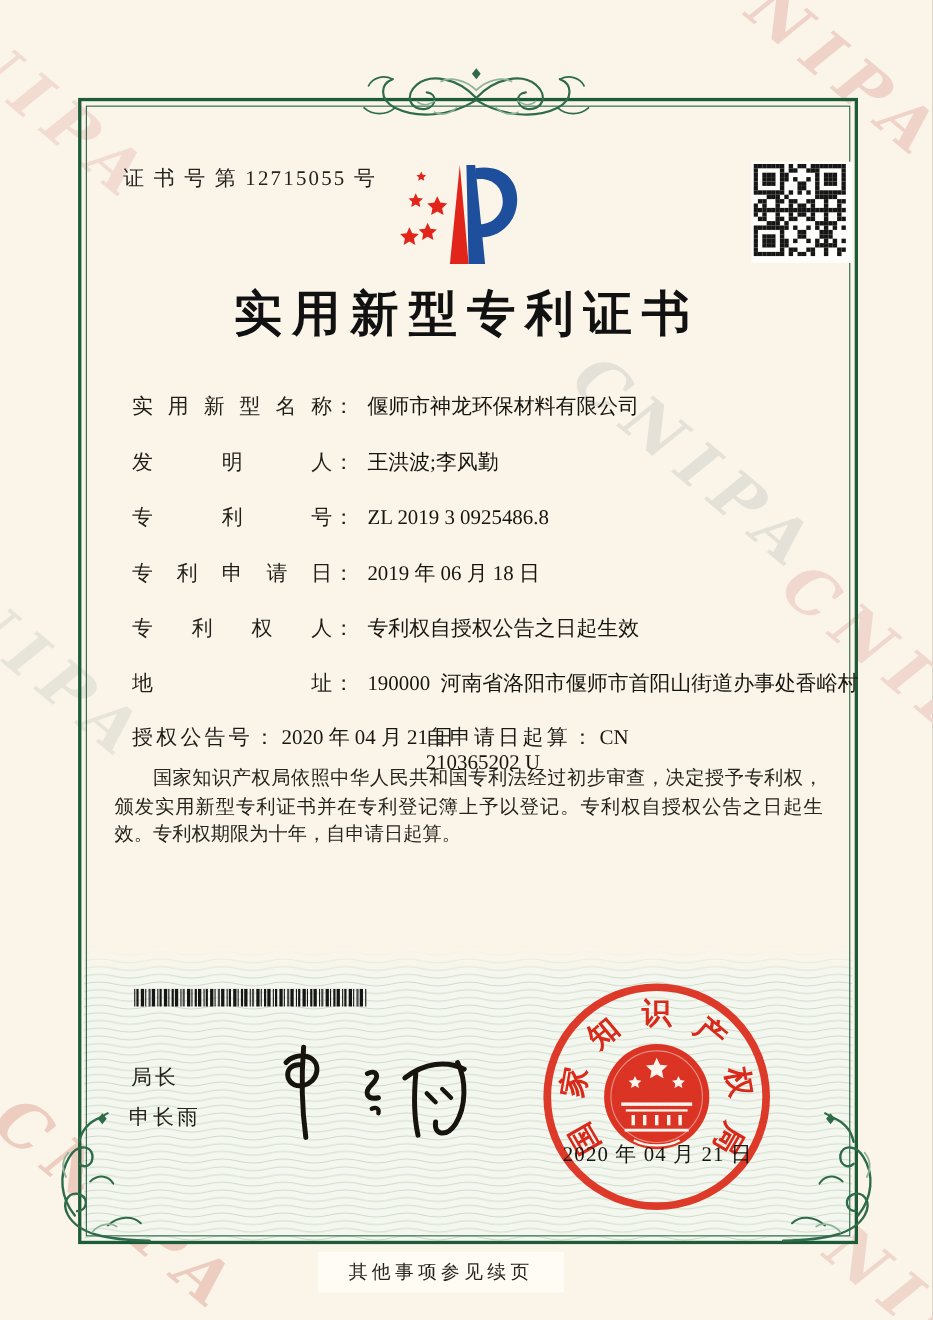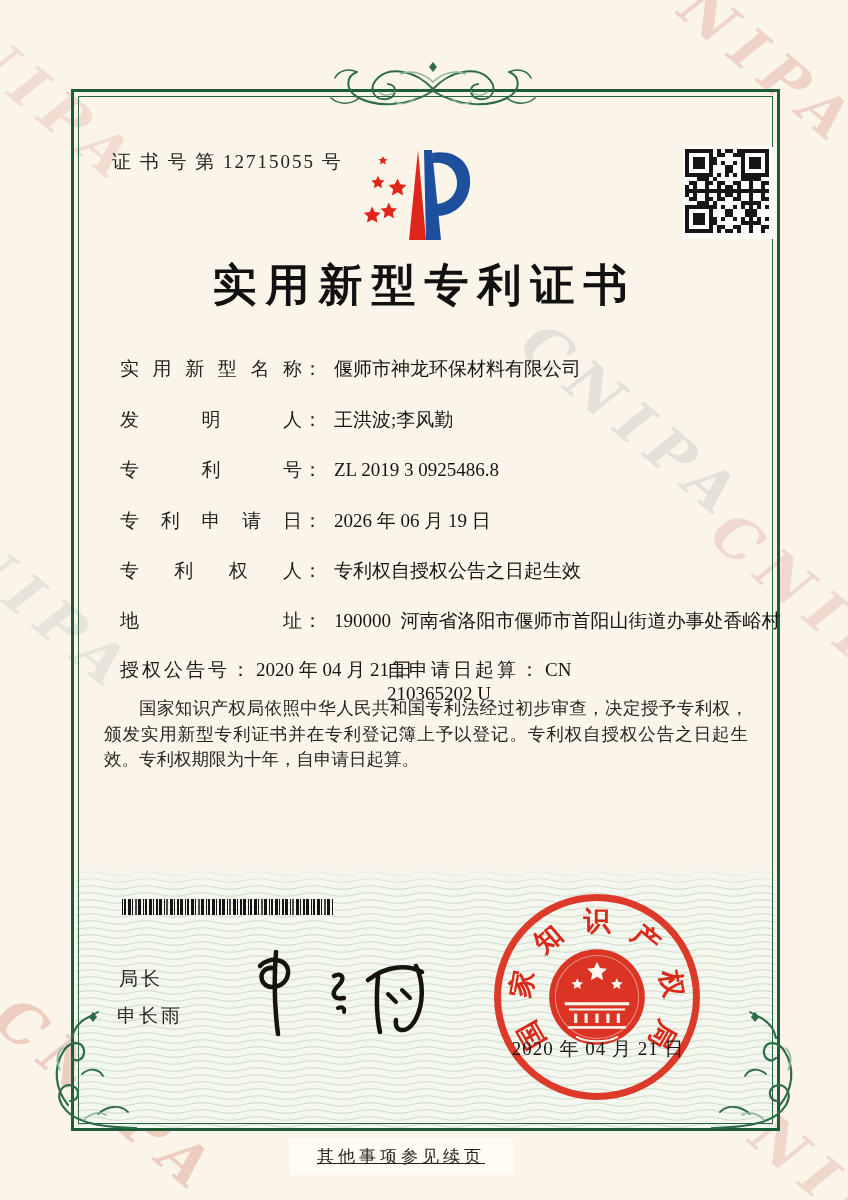"2026 年 06 月 19" span.fvalue { text: 2026 年 06 月 19 -> 2019 年 06 月 18 }
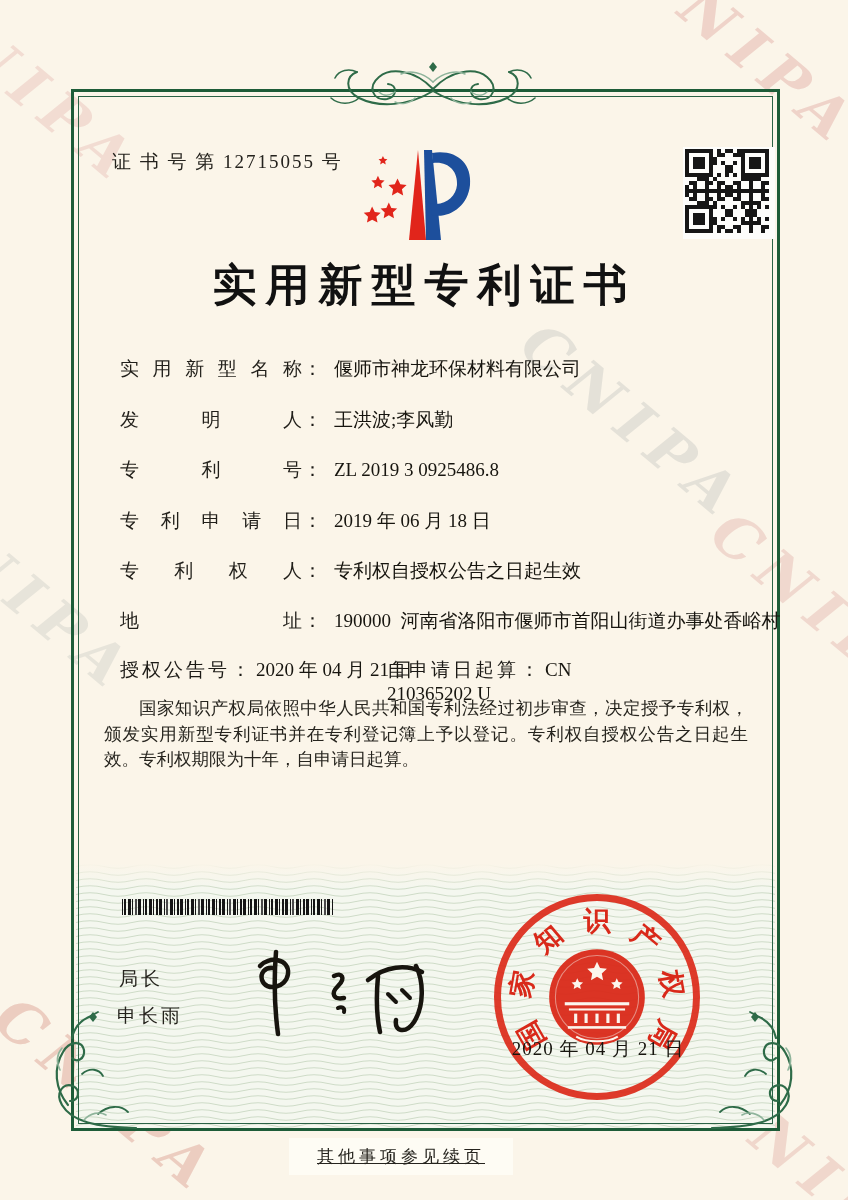"其他事项参见续页" .continuation { text-decoration: underline -> none }
